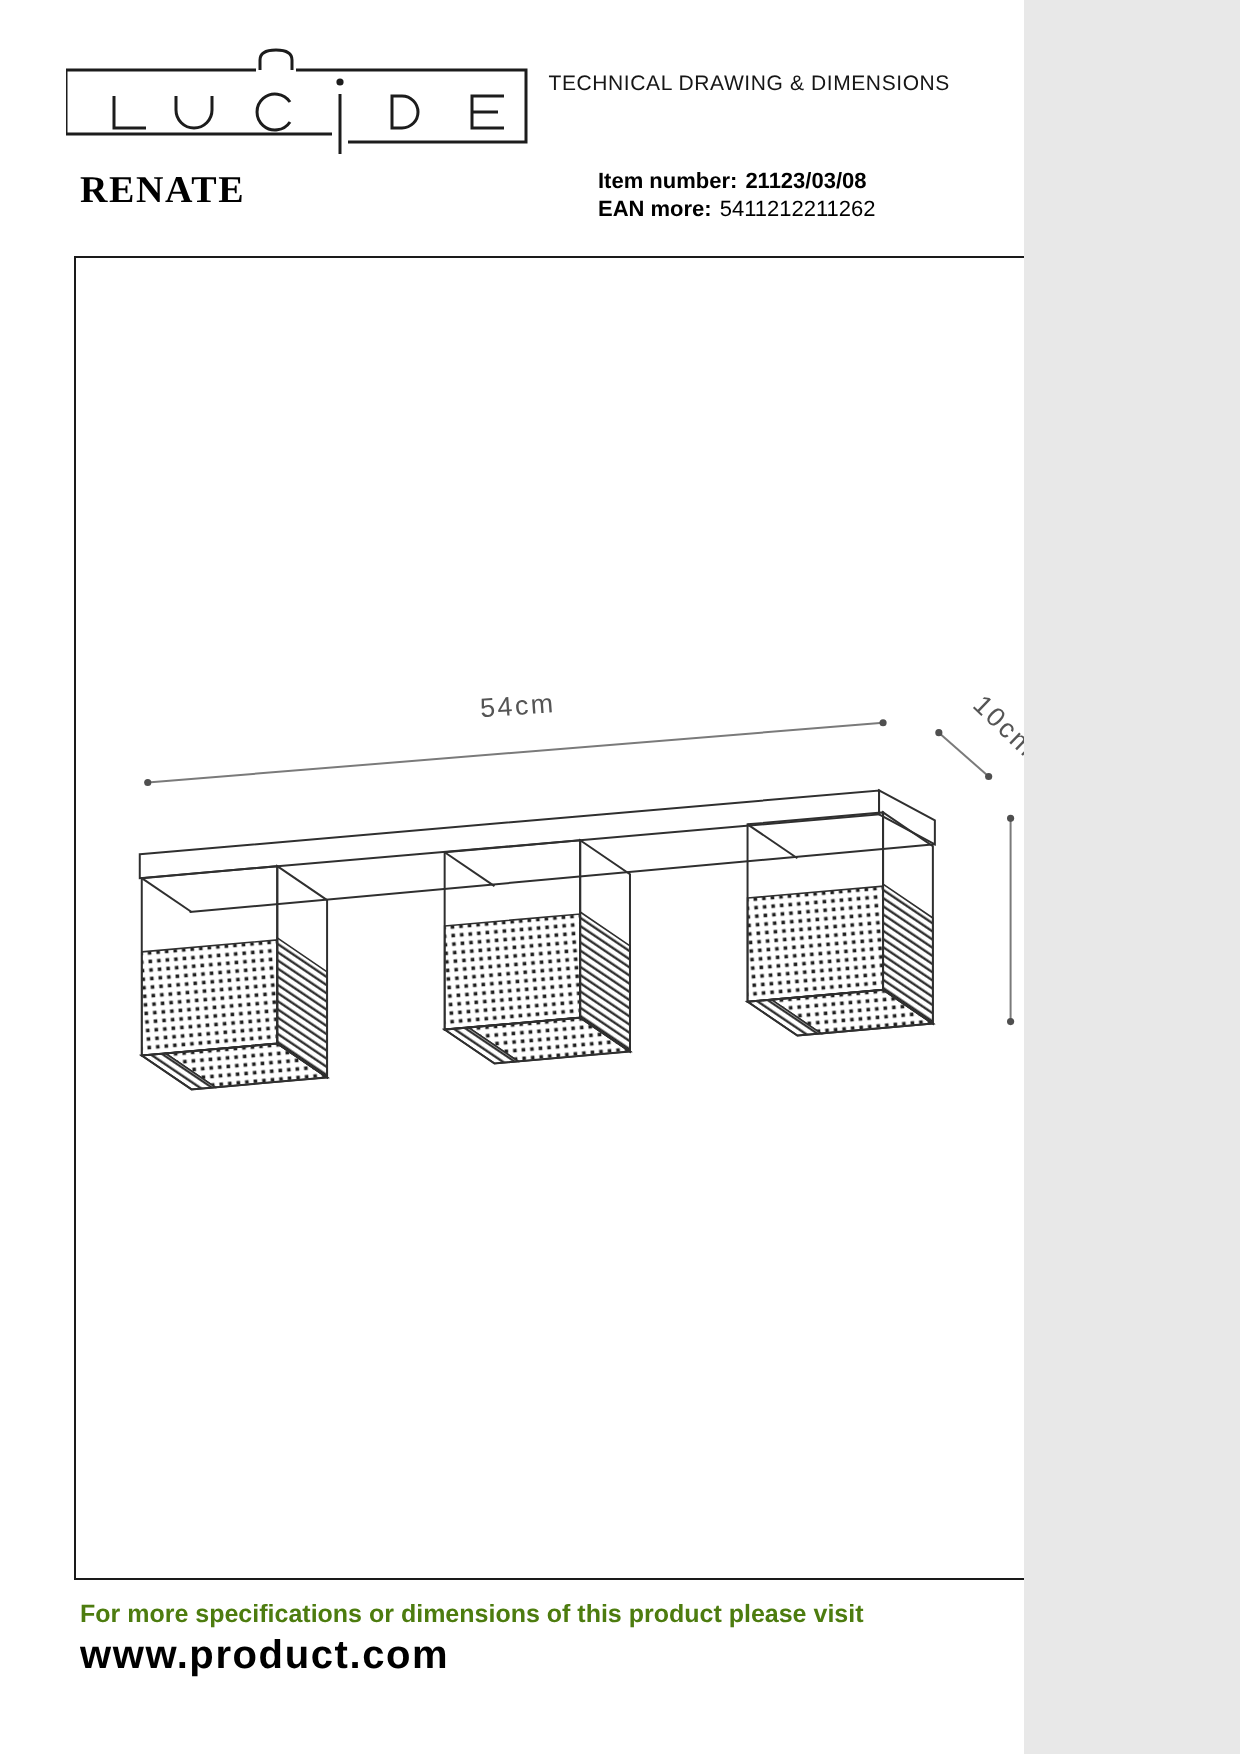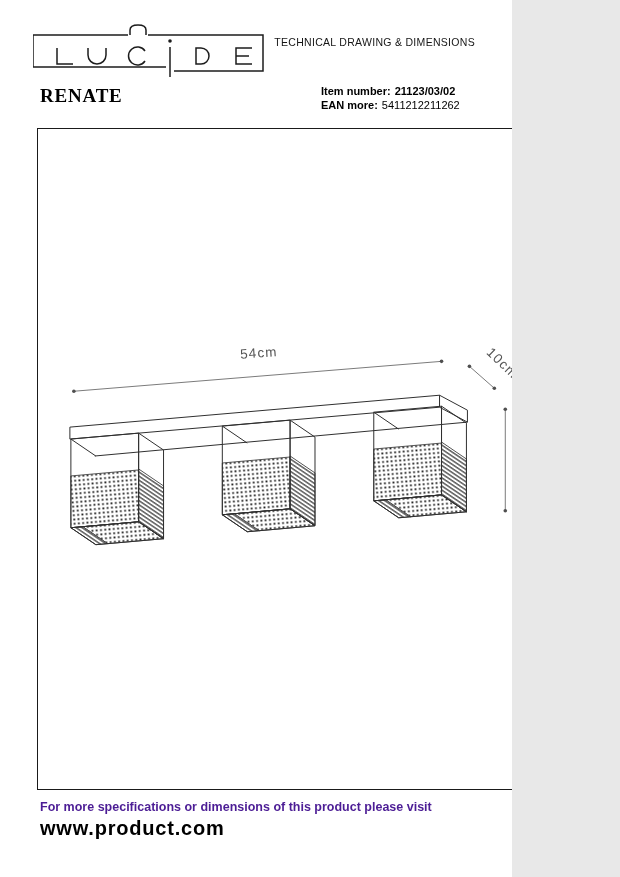"Item number:" .item-block .lbl { margin-left: 22px -> none }
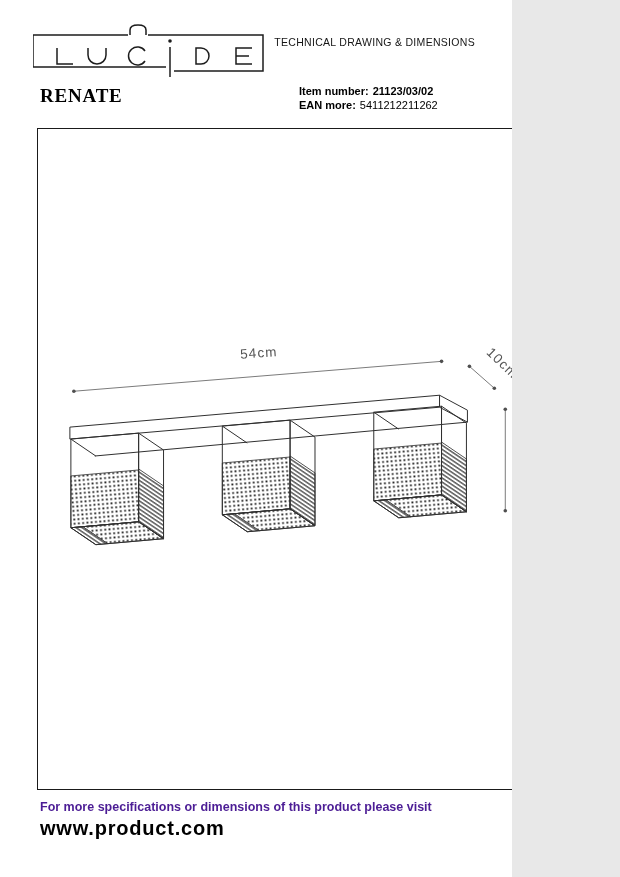"21123/03/02" span.val-bold { text: 21123/03/02 -> 21123/03/08 }
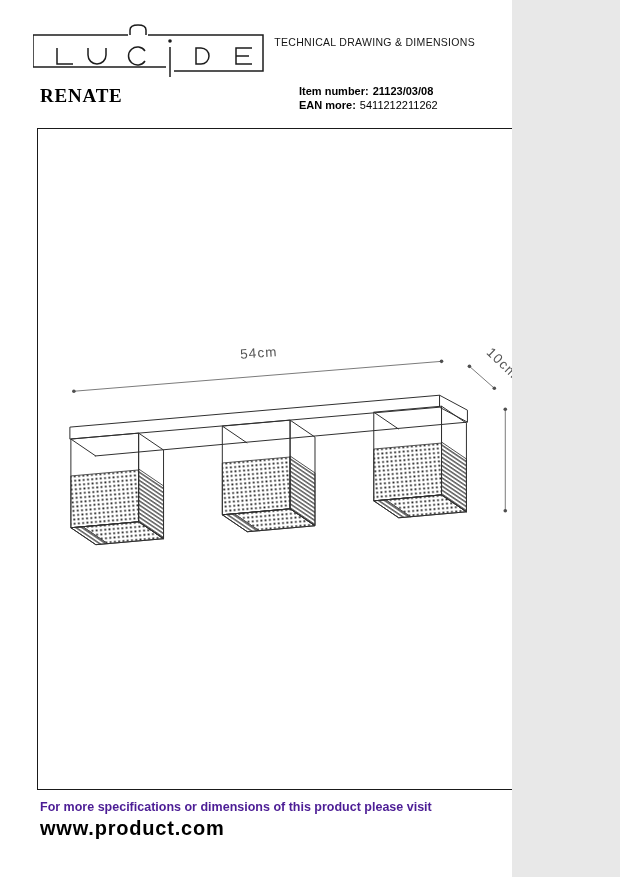"For more specifications or dimensions" .footer-note { color: #4c1d95 -> #4d7c0f }
